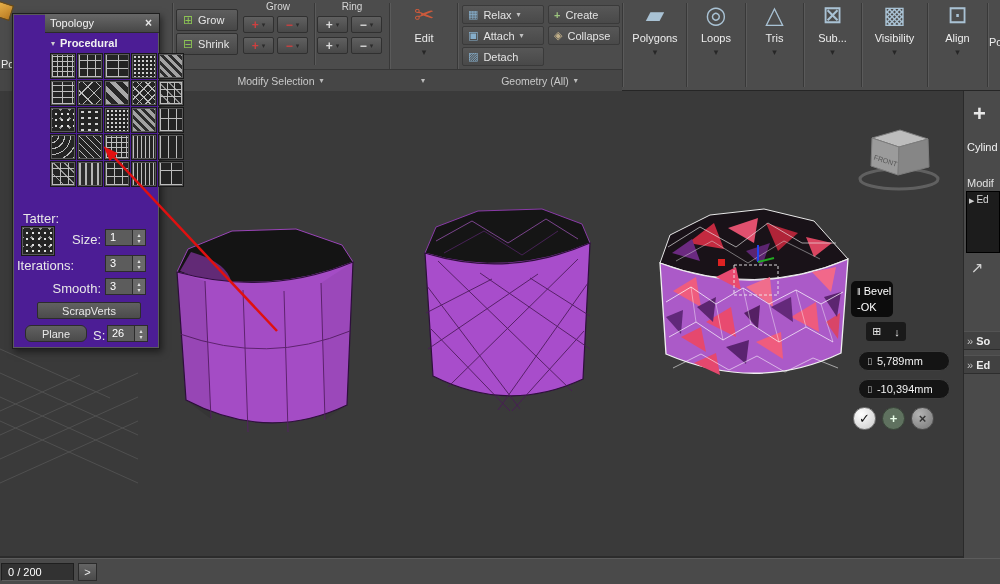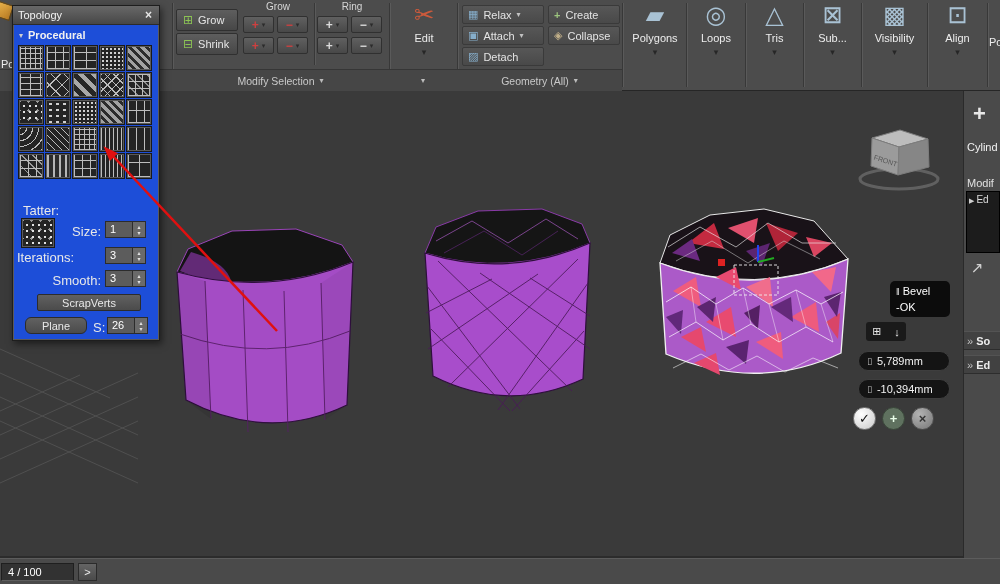"Topology" .tpanel { background: #1d4ed8 -> #4c1d95; padding-left: none -> 32px; top: 5px -> 13px }
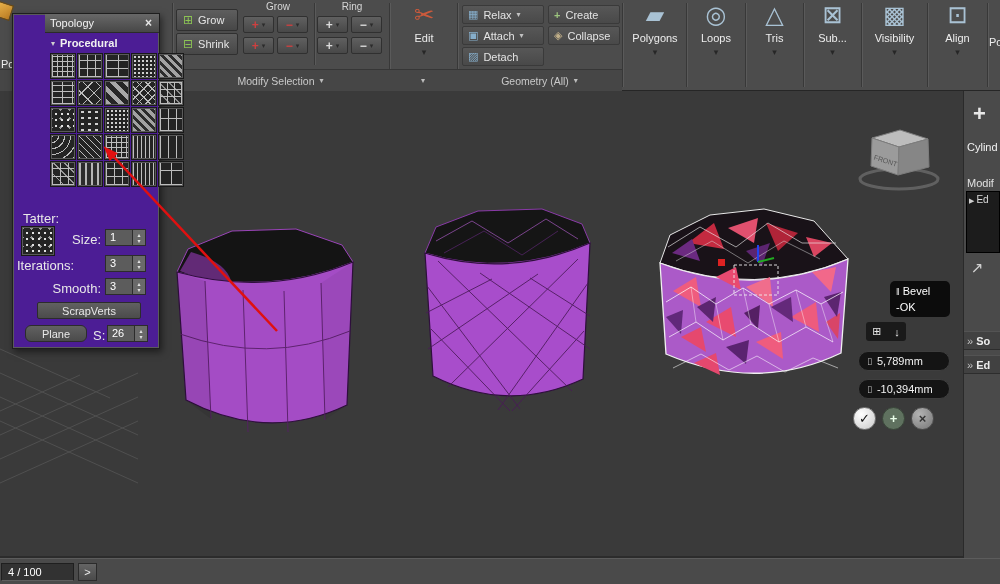"‖ Bevel" .caddy-tip { margin-left: 39px -> none; width: 60px -> 42px }
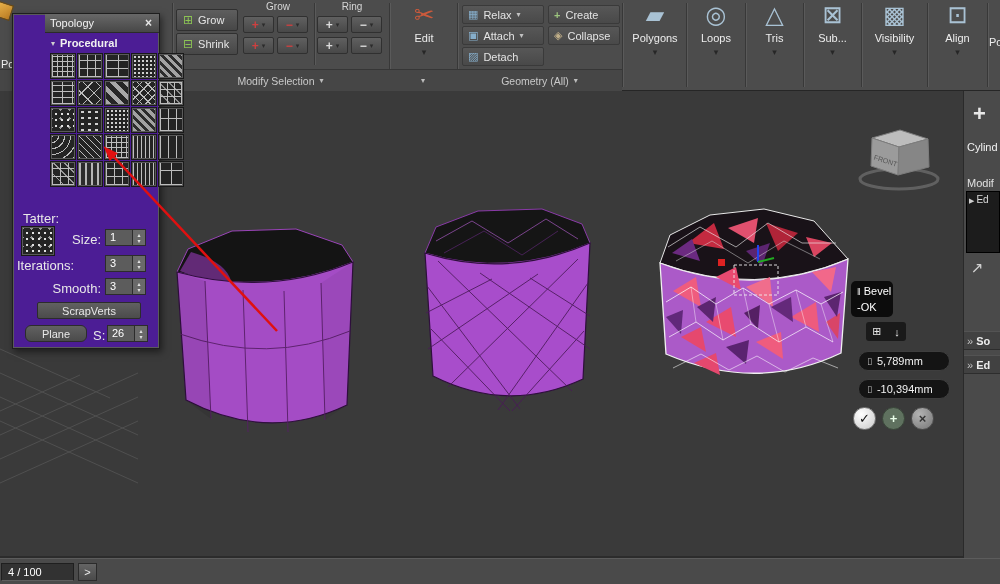"4 / 100" div.tl-field { text: 4 / 100 -> 0 / 200 }
